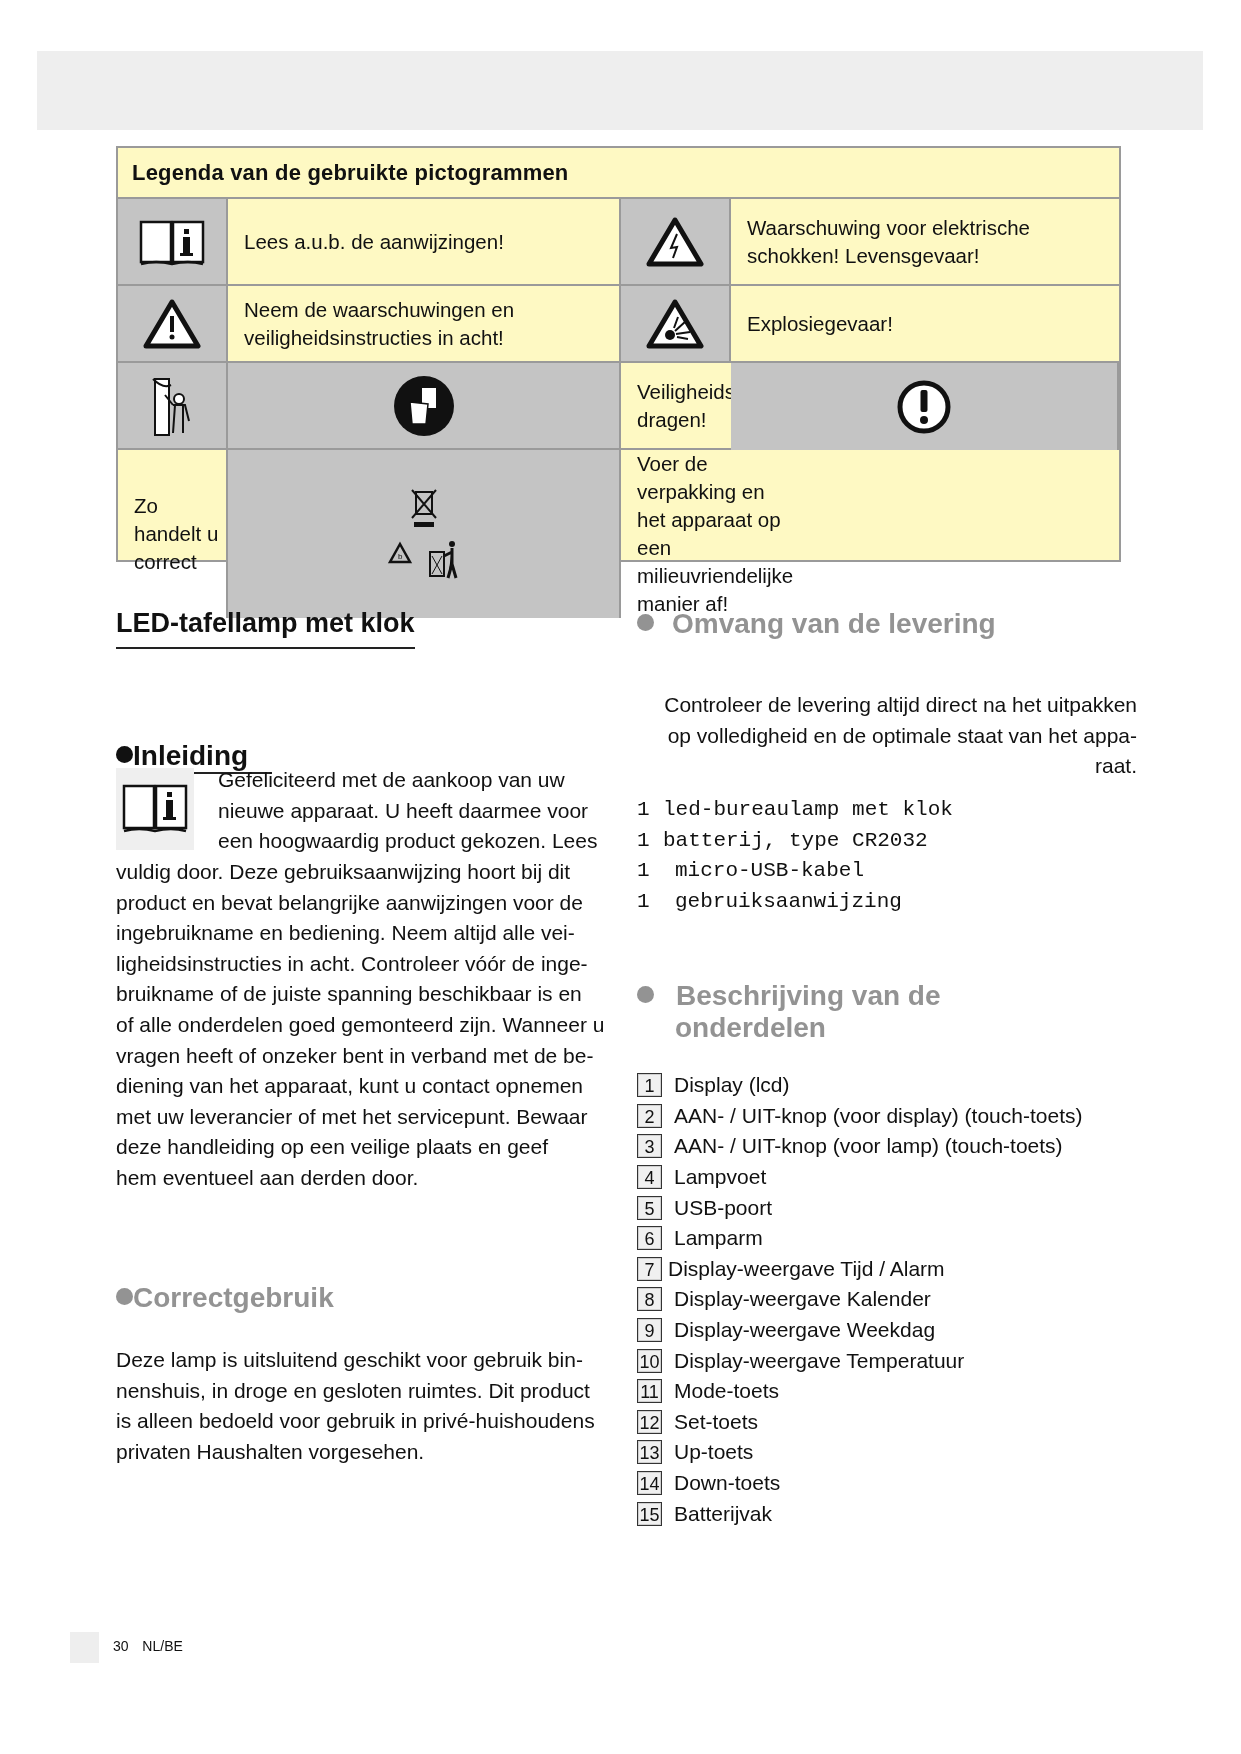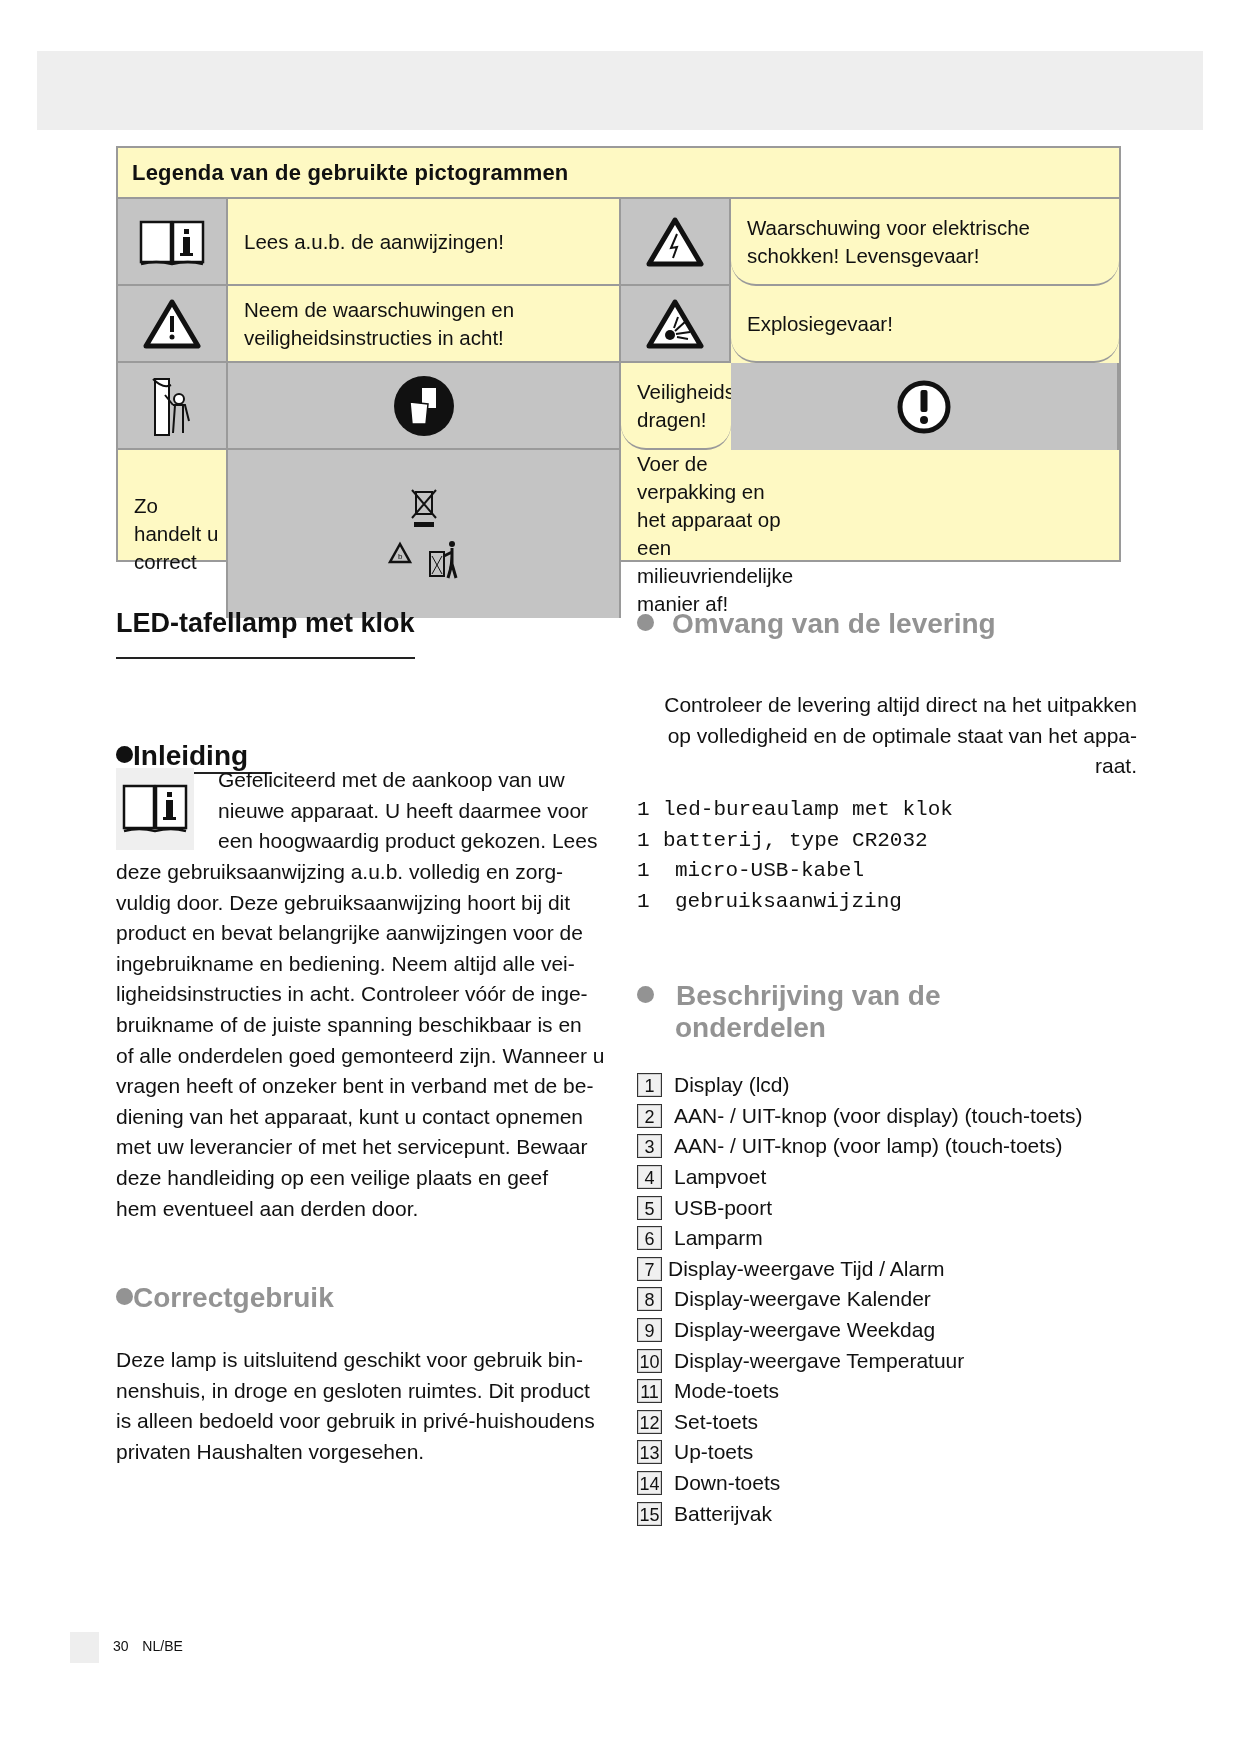"Waarschuwing voor elektrische schokken!" .legend-grid > .last-col { border-radius: 25px -> none }
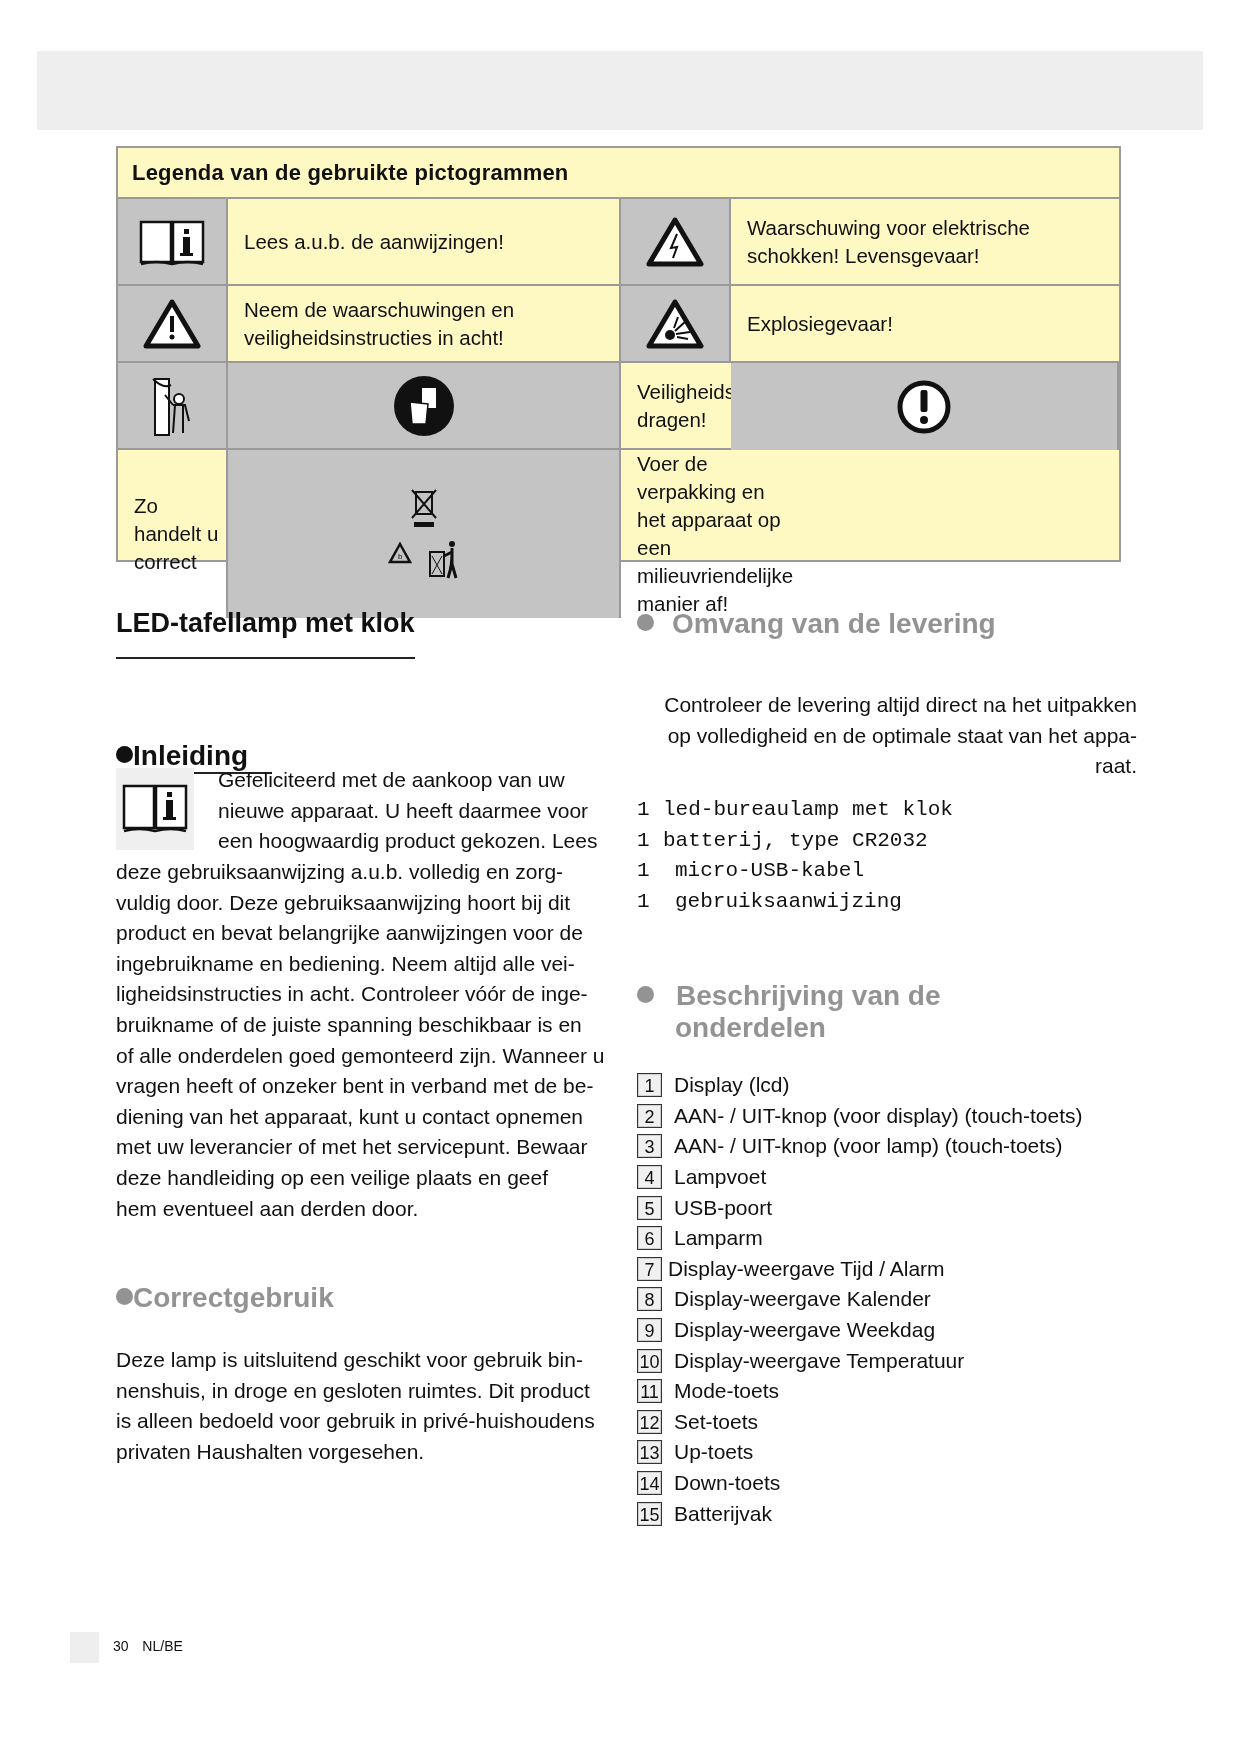"LED-tafellamp met klok" .title-main { padding-bottom: 18px -> 8px }
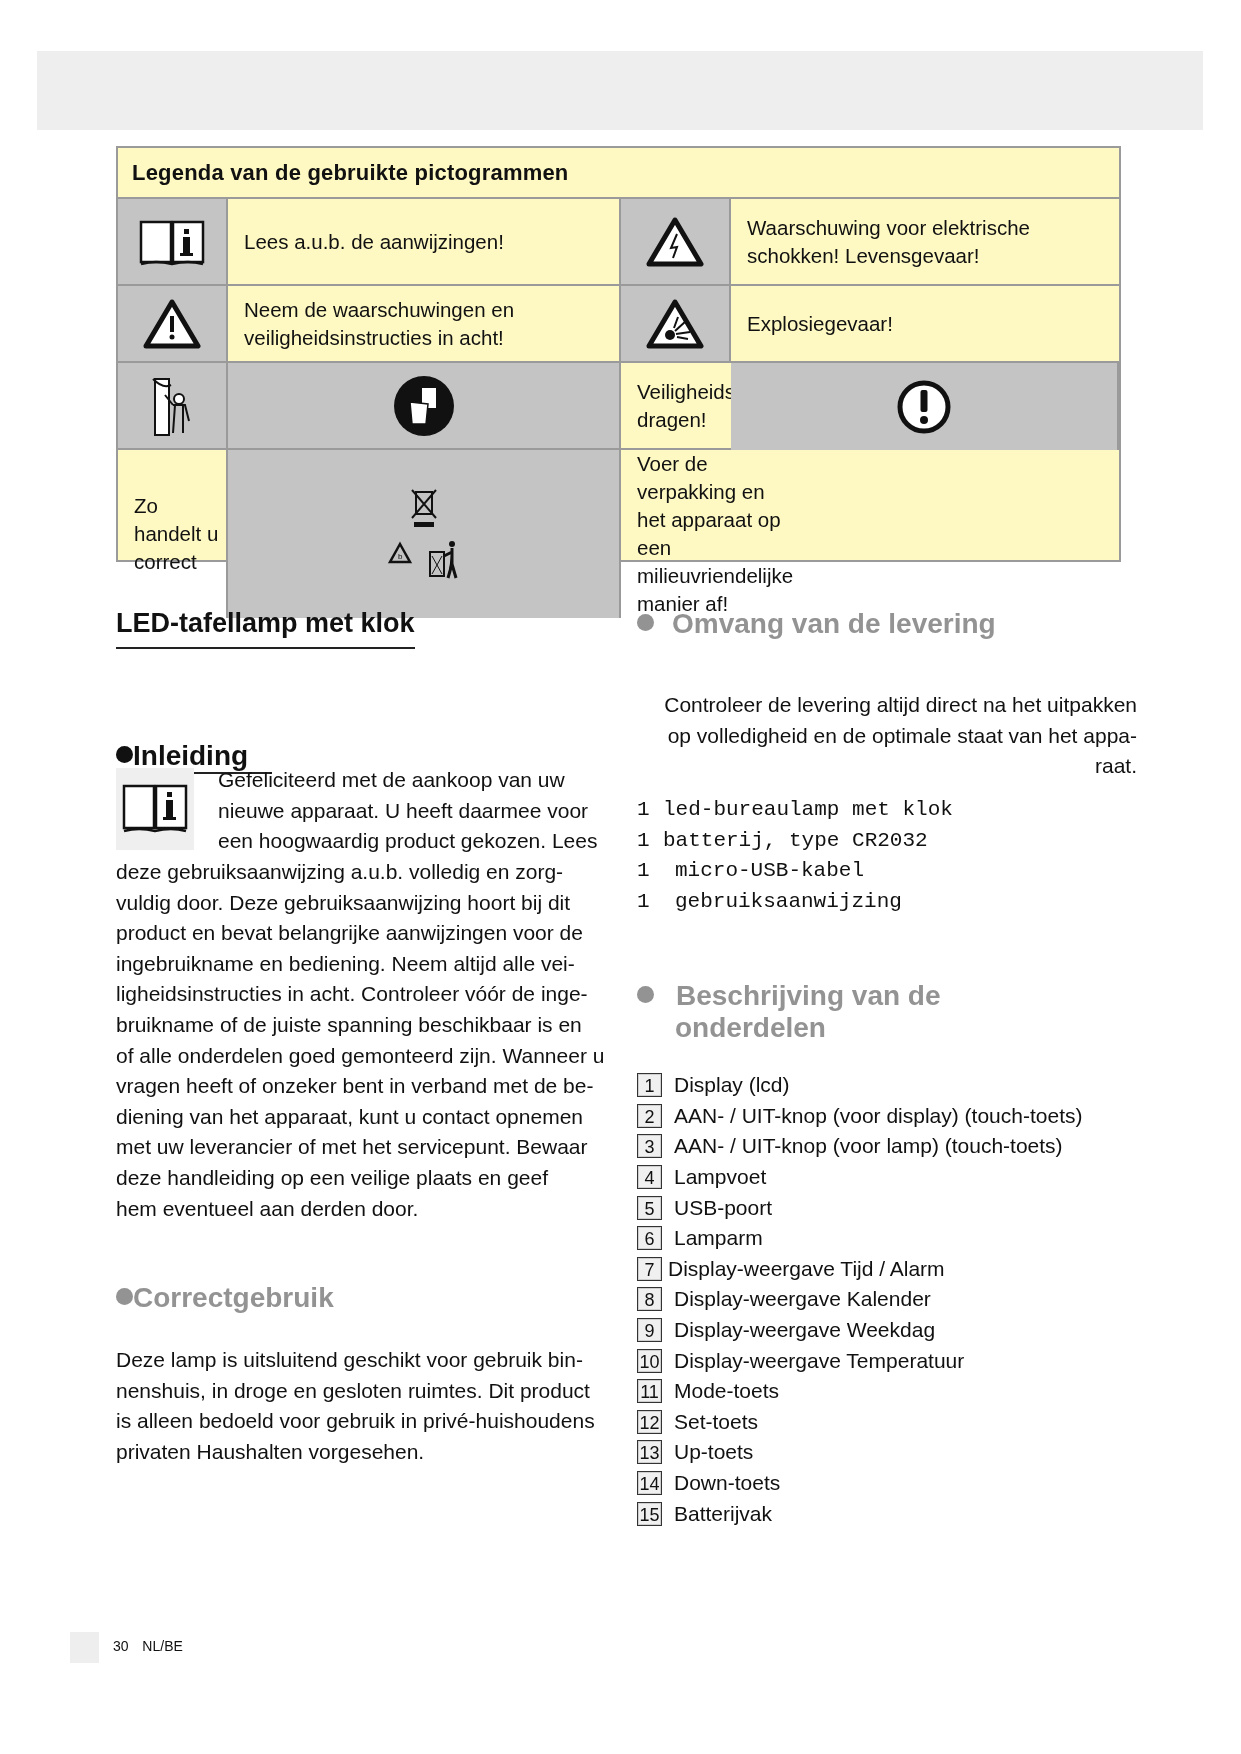"deze gebruiksaanwijzing a.u.b. volledig" div { html: <div>deze gebruiksaanwijzing a.u.b. volledig en zorg-</div> -> none }
